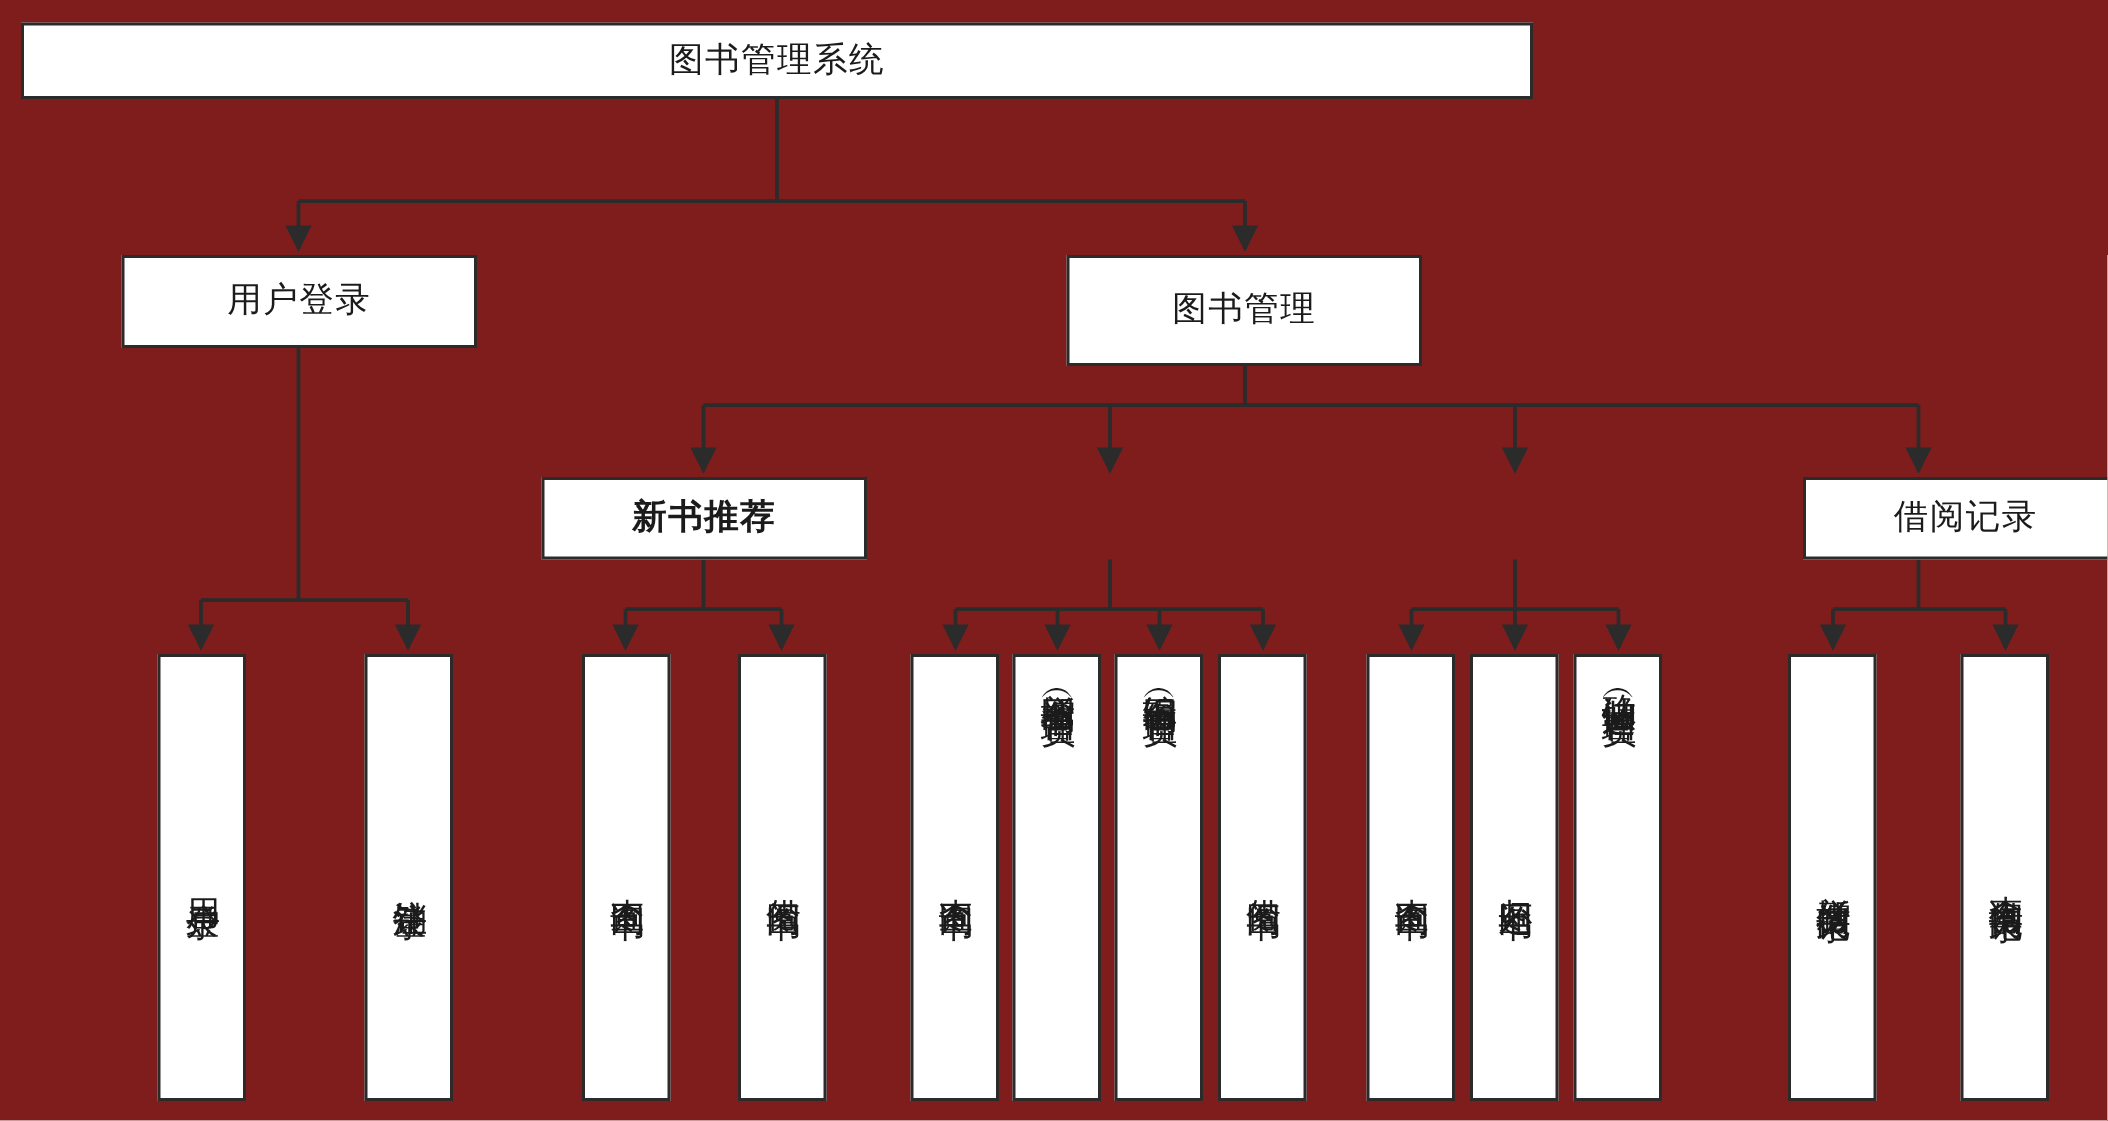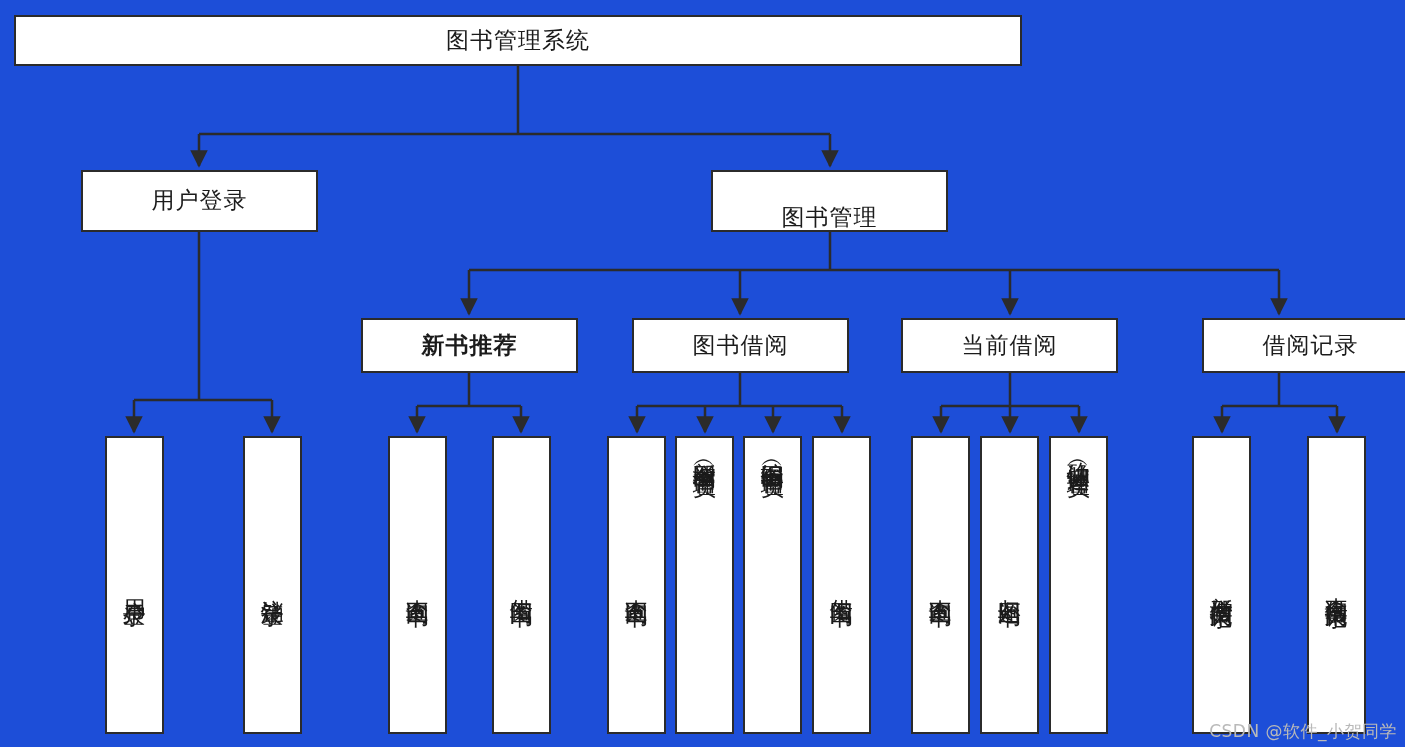"图书管理系统" #canvas { background: #1d4ed8 -> #7f1d1d }
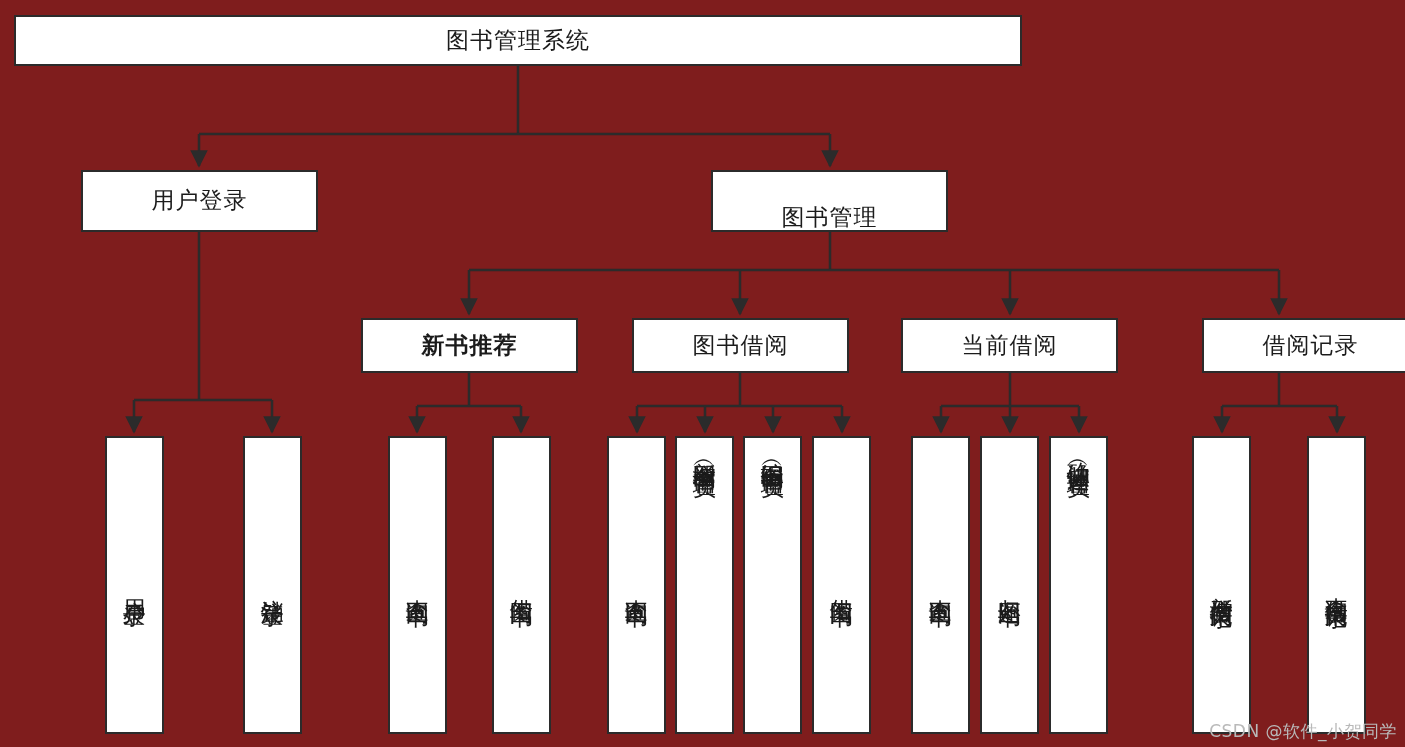"图书管理" div.node { align-items: flex-end -> none; height: 62px -> 74px }
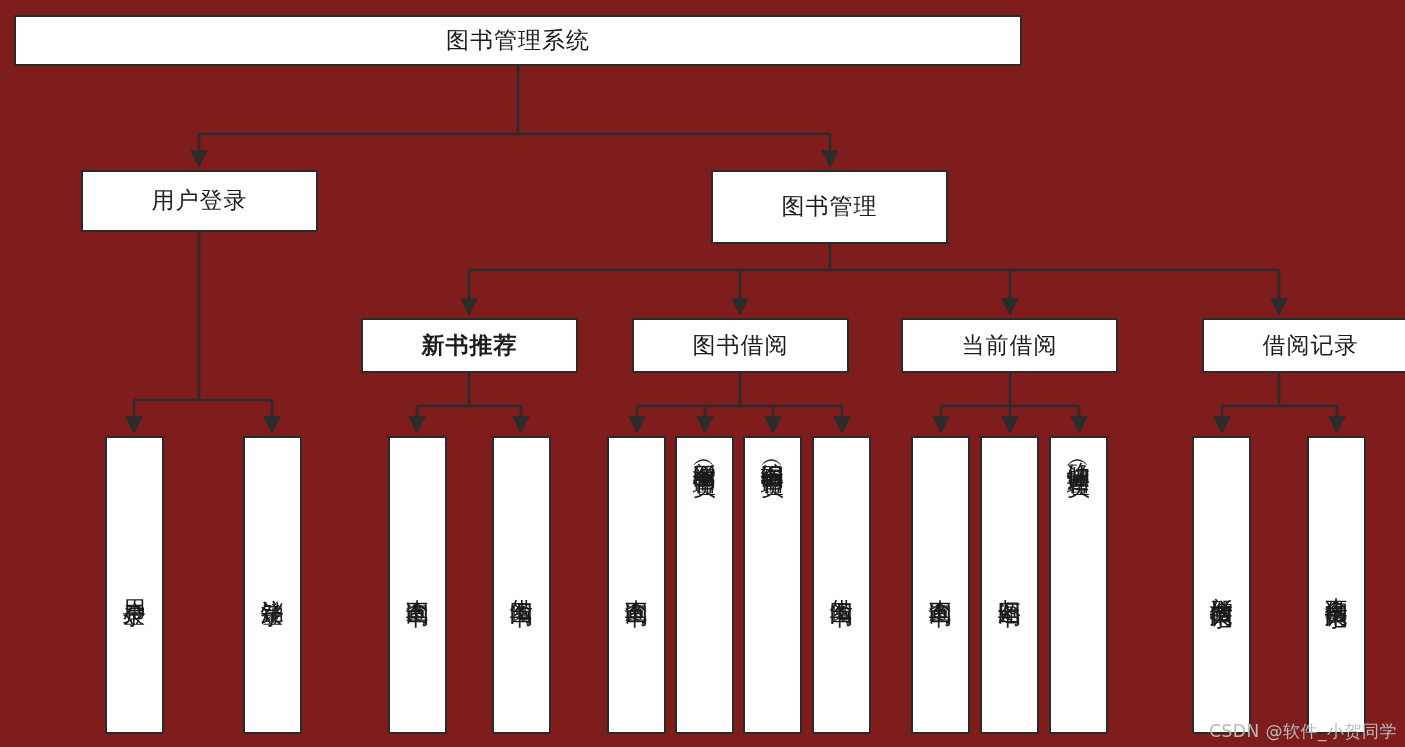"图书借阅" div.node { html: <div> <span>图书借阅</span> </div> -> none }
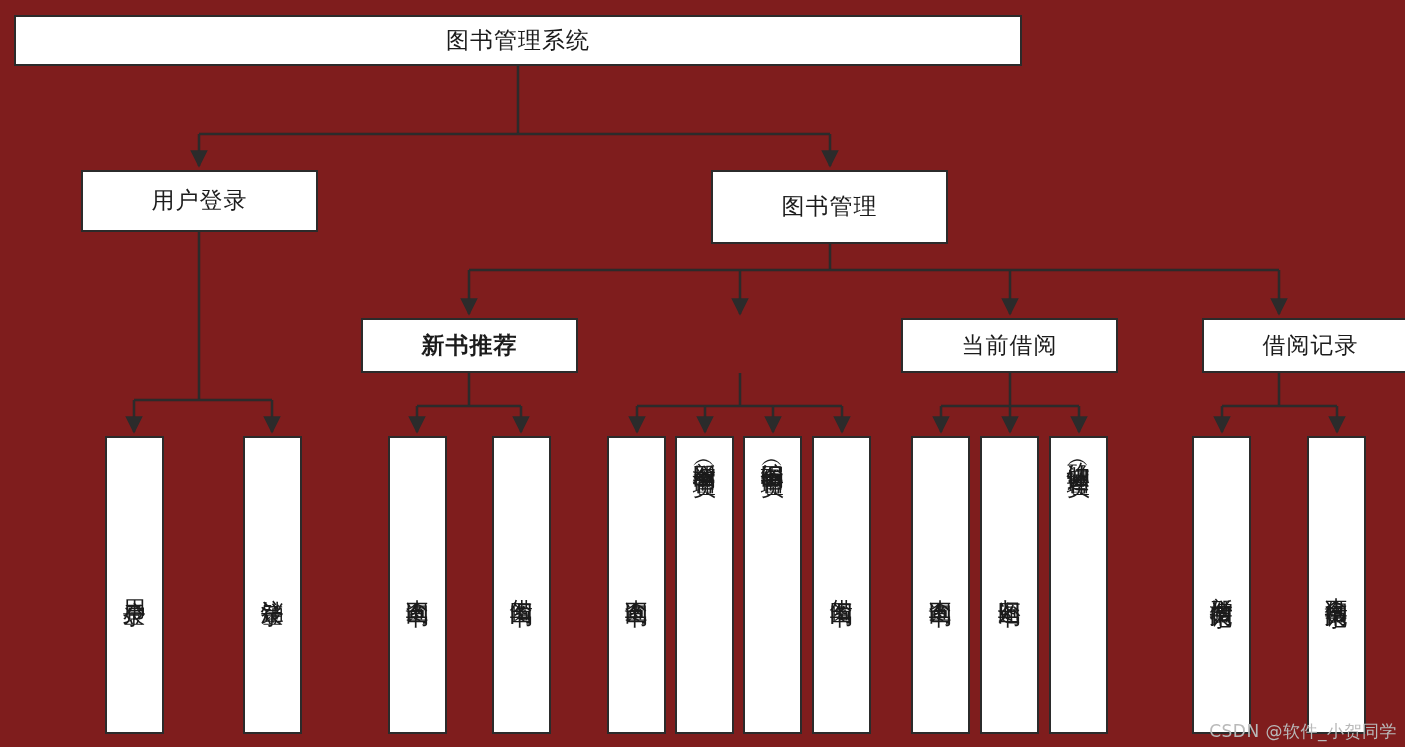"当前借阅" div.node { html: <div> <span>当前借阅</span> </div> -> none }
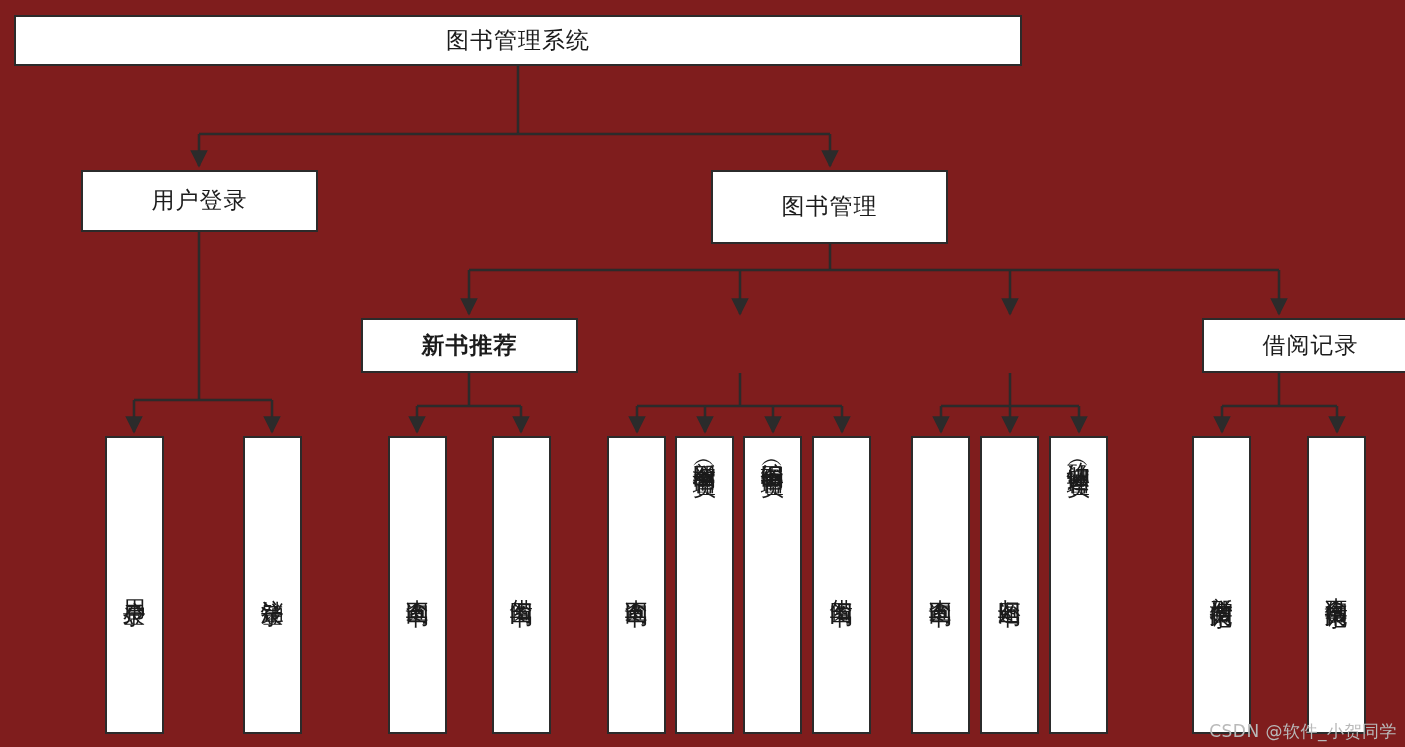"CSDN @软件_小贺同学" div.watermark { html: <div>CSDN @软件_小贺同学</div> -> none }
